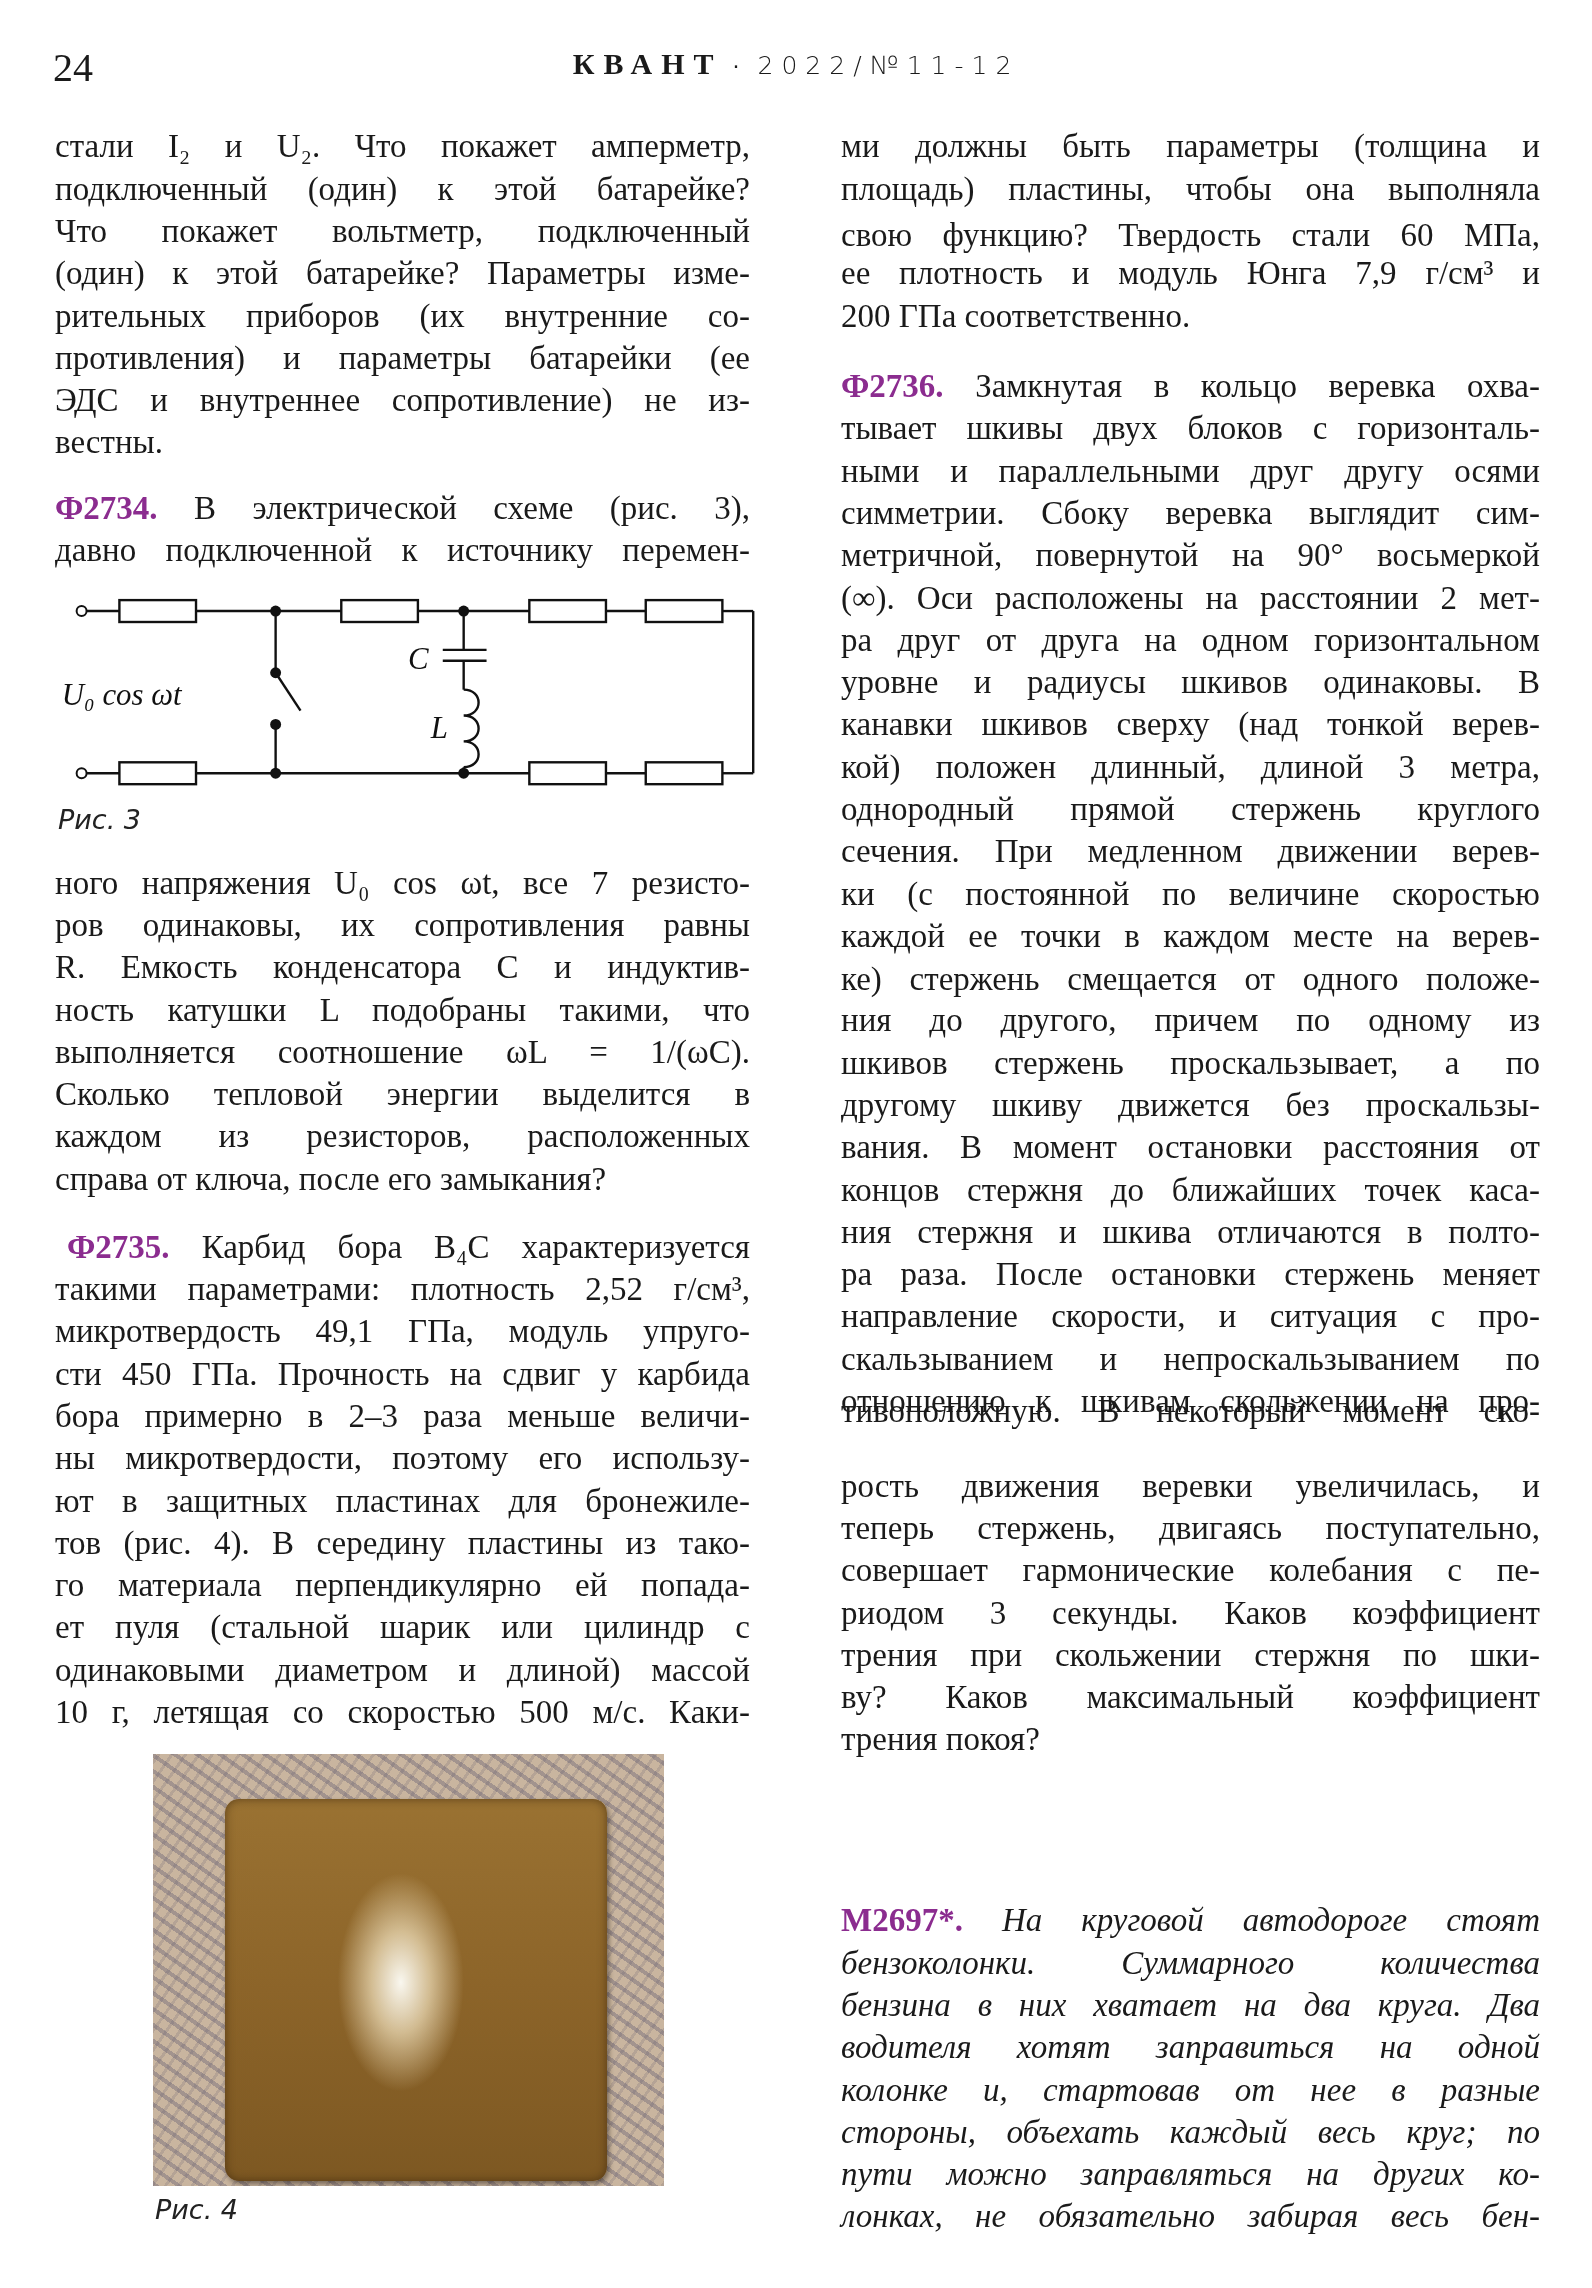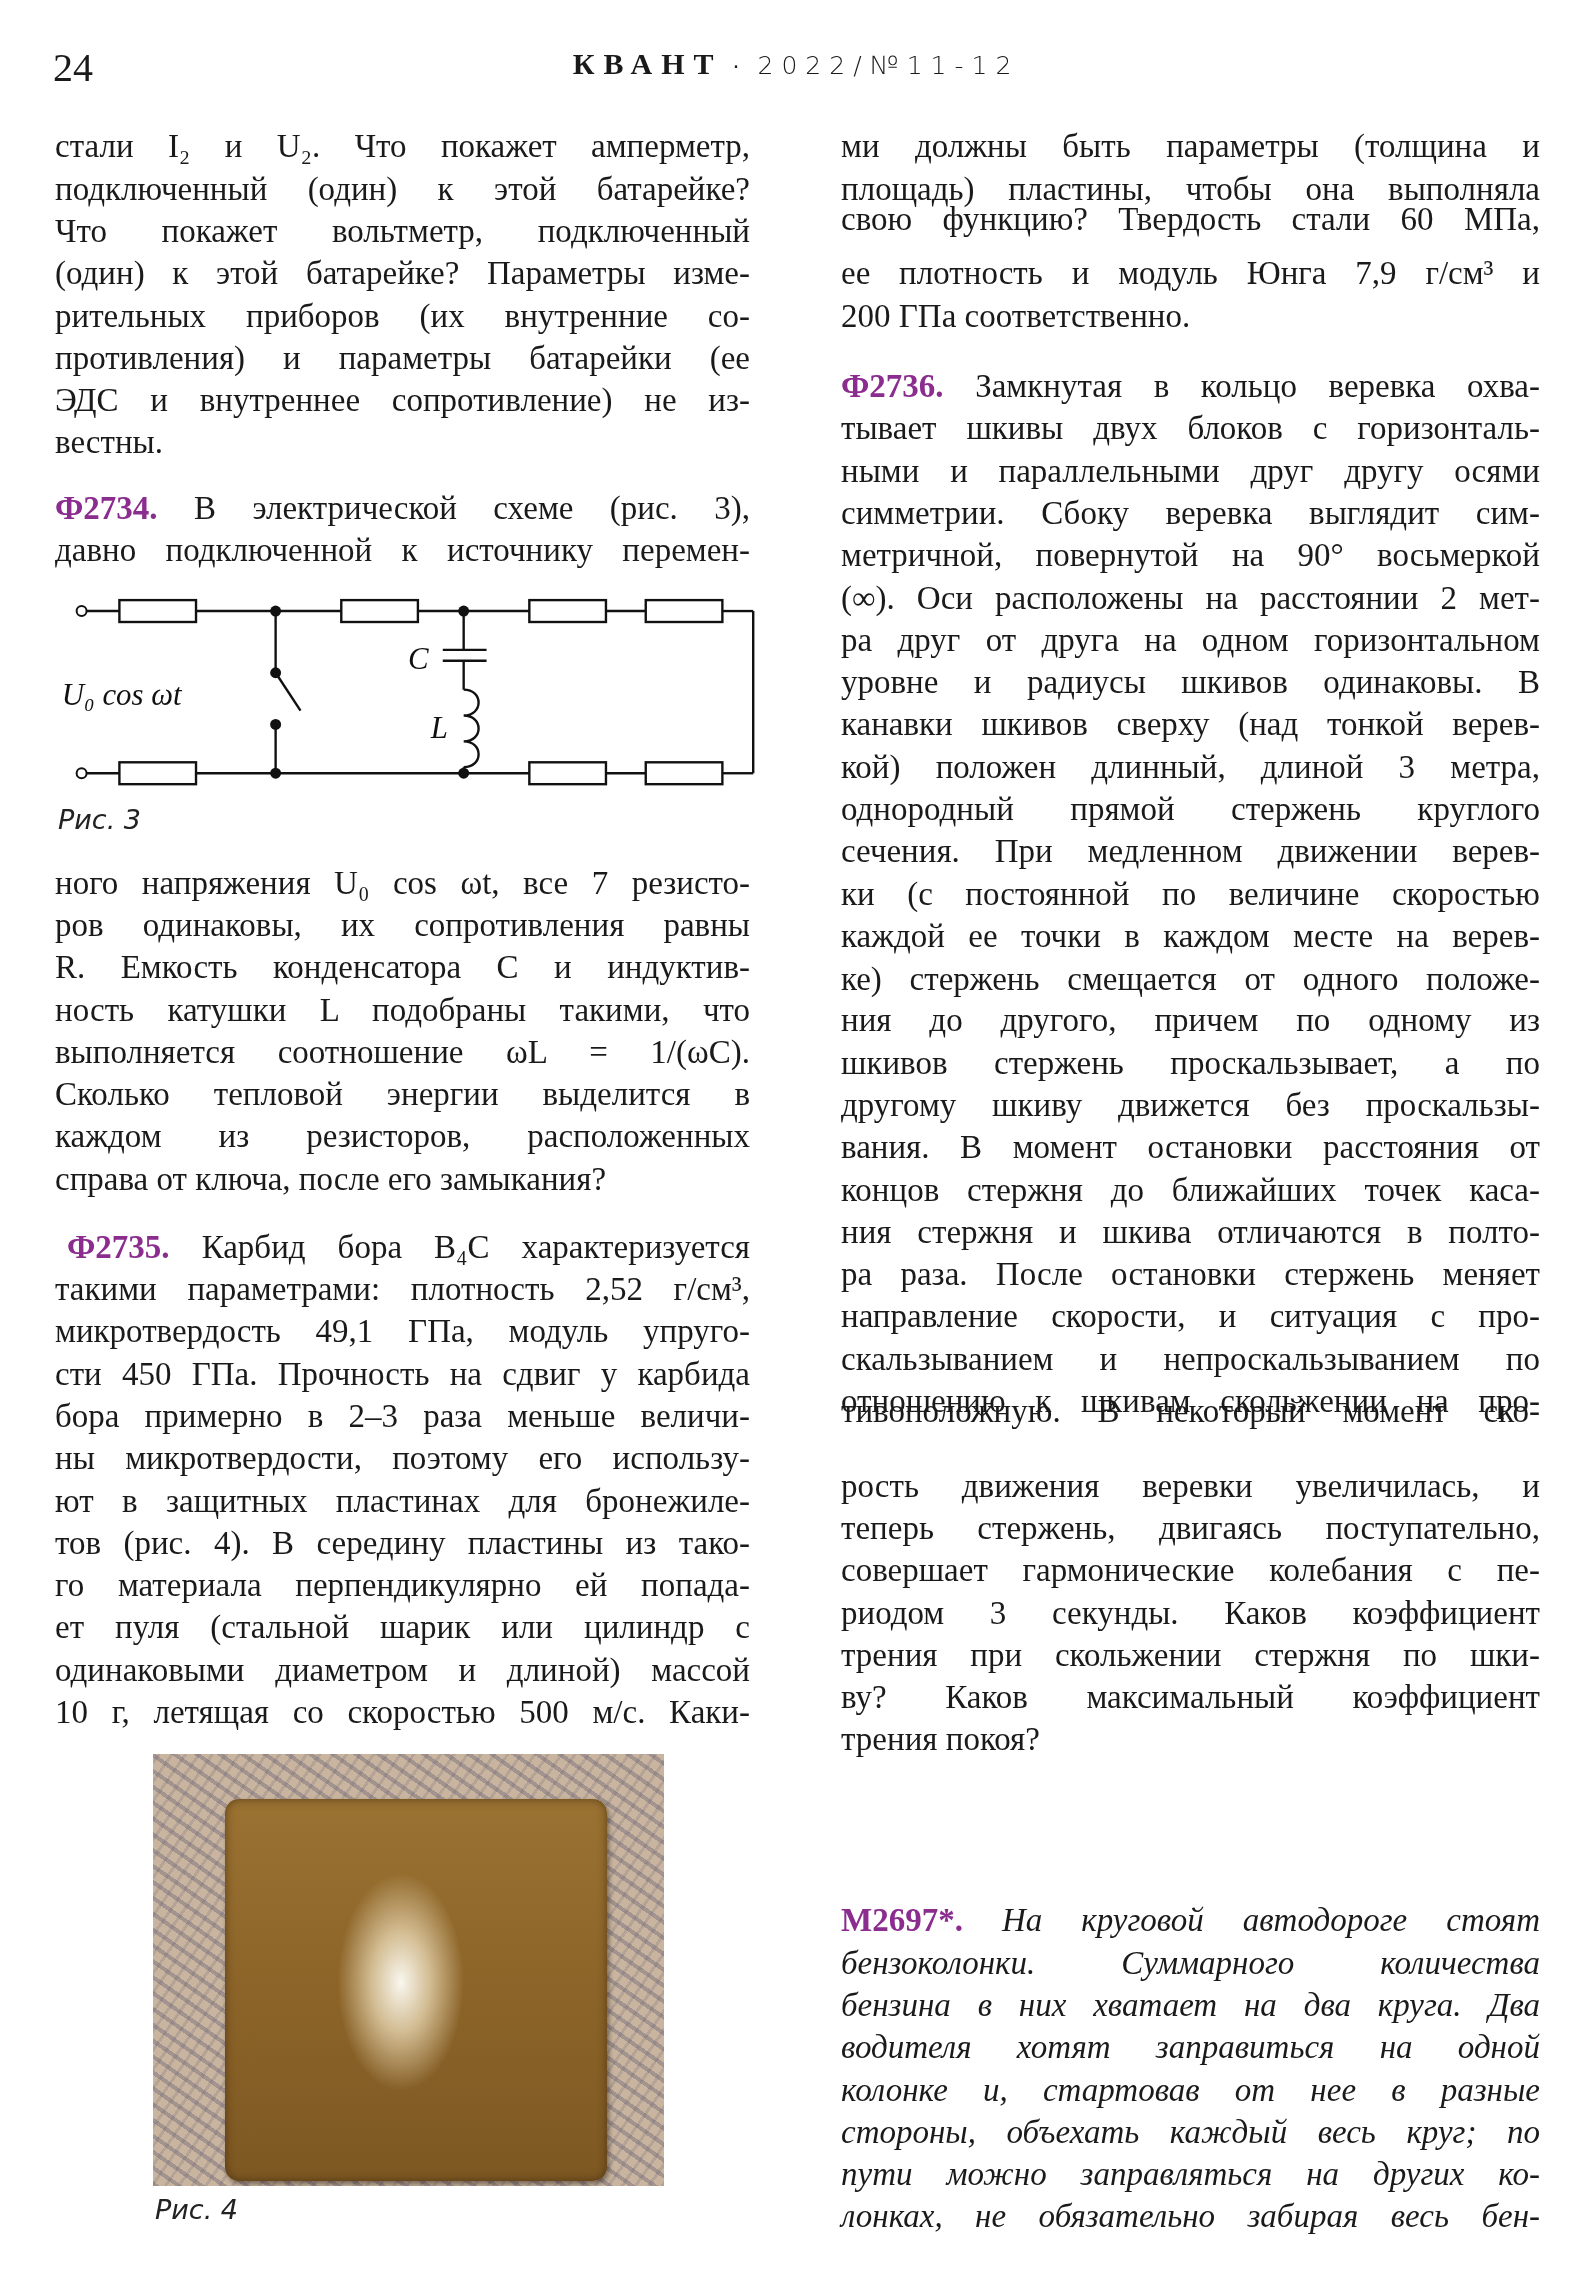"свою функцию? Твердость стали 60" div.line { top: 198px -> 214px }
